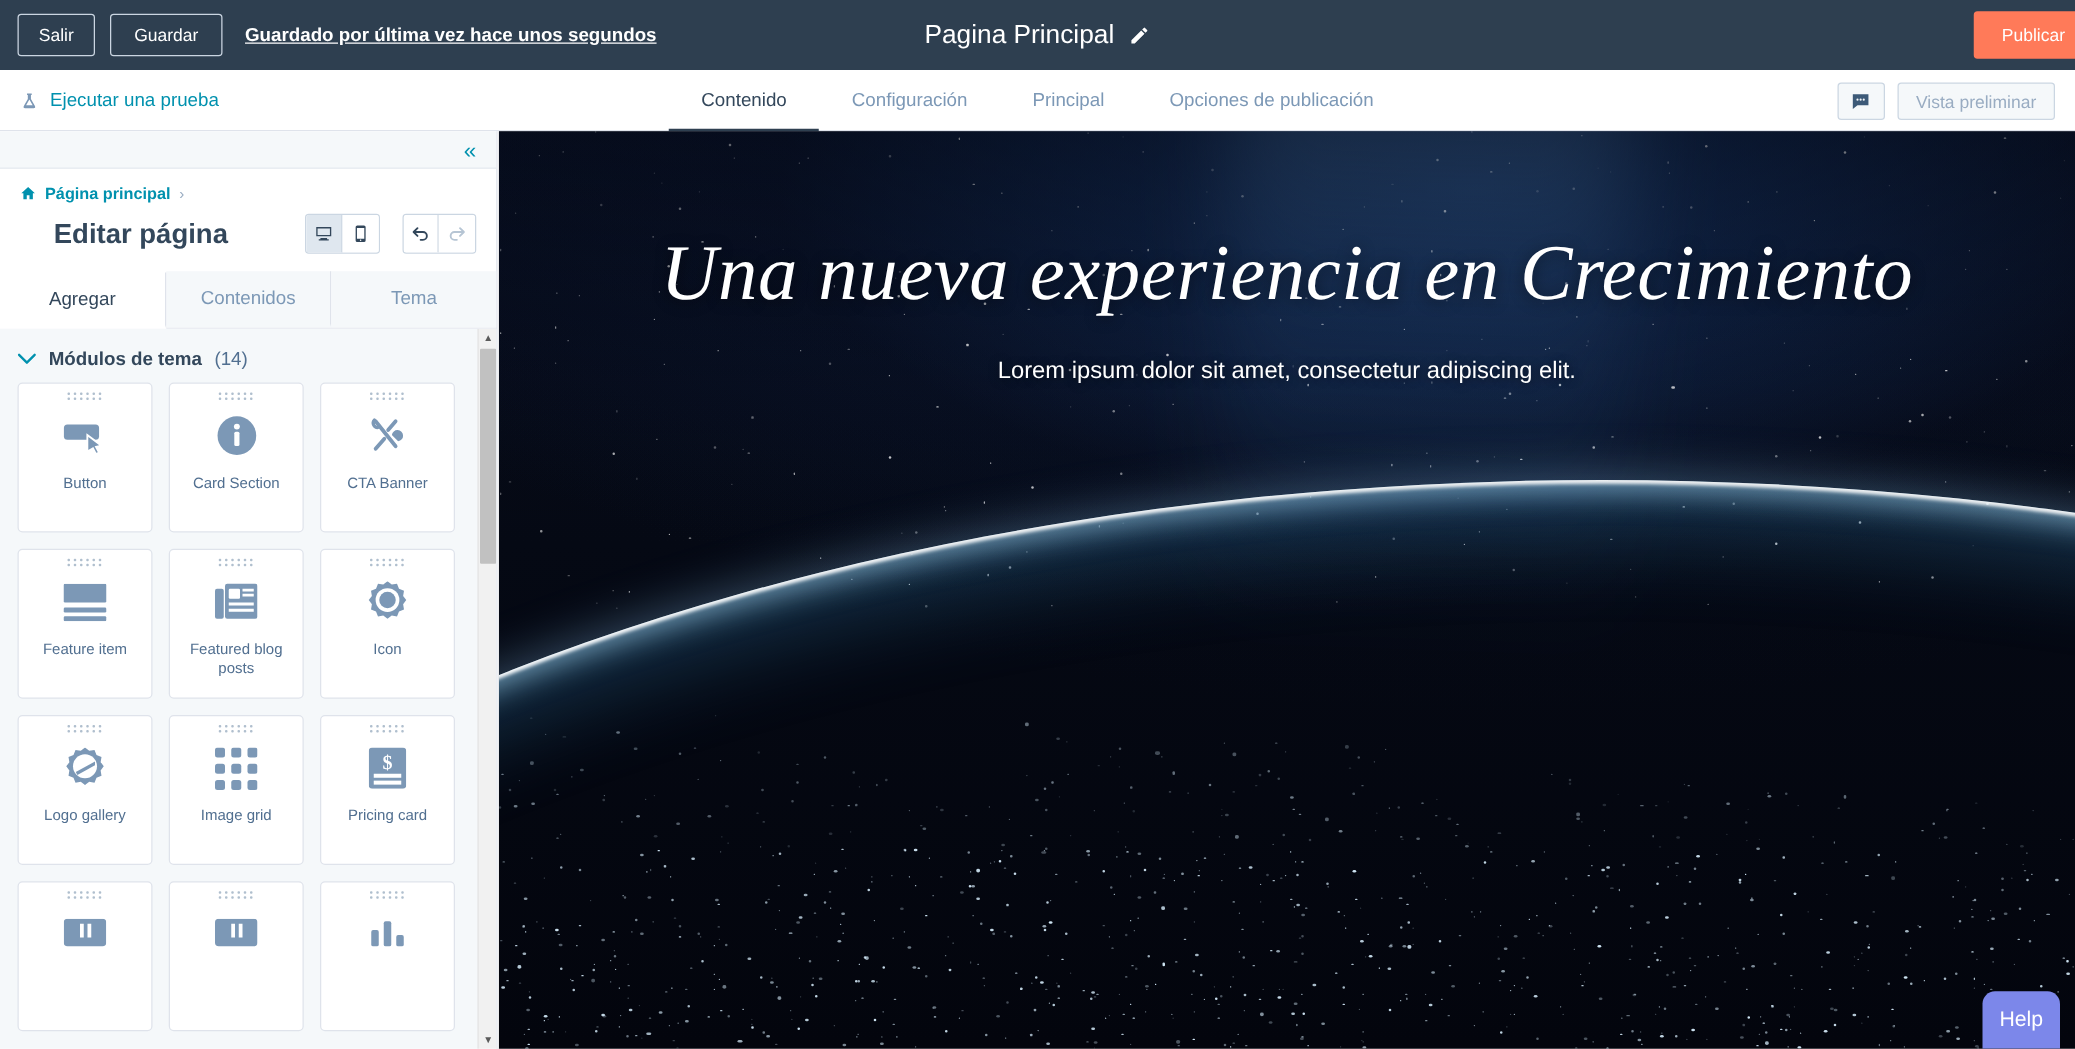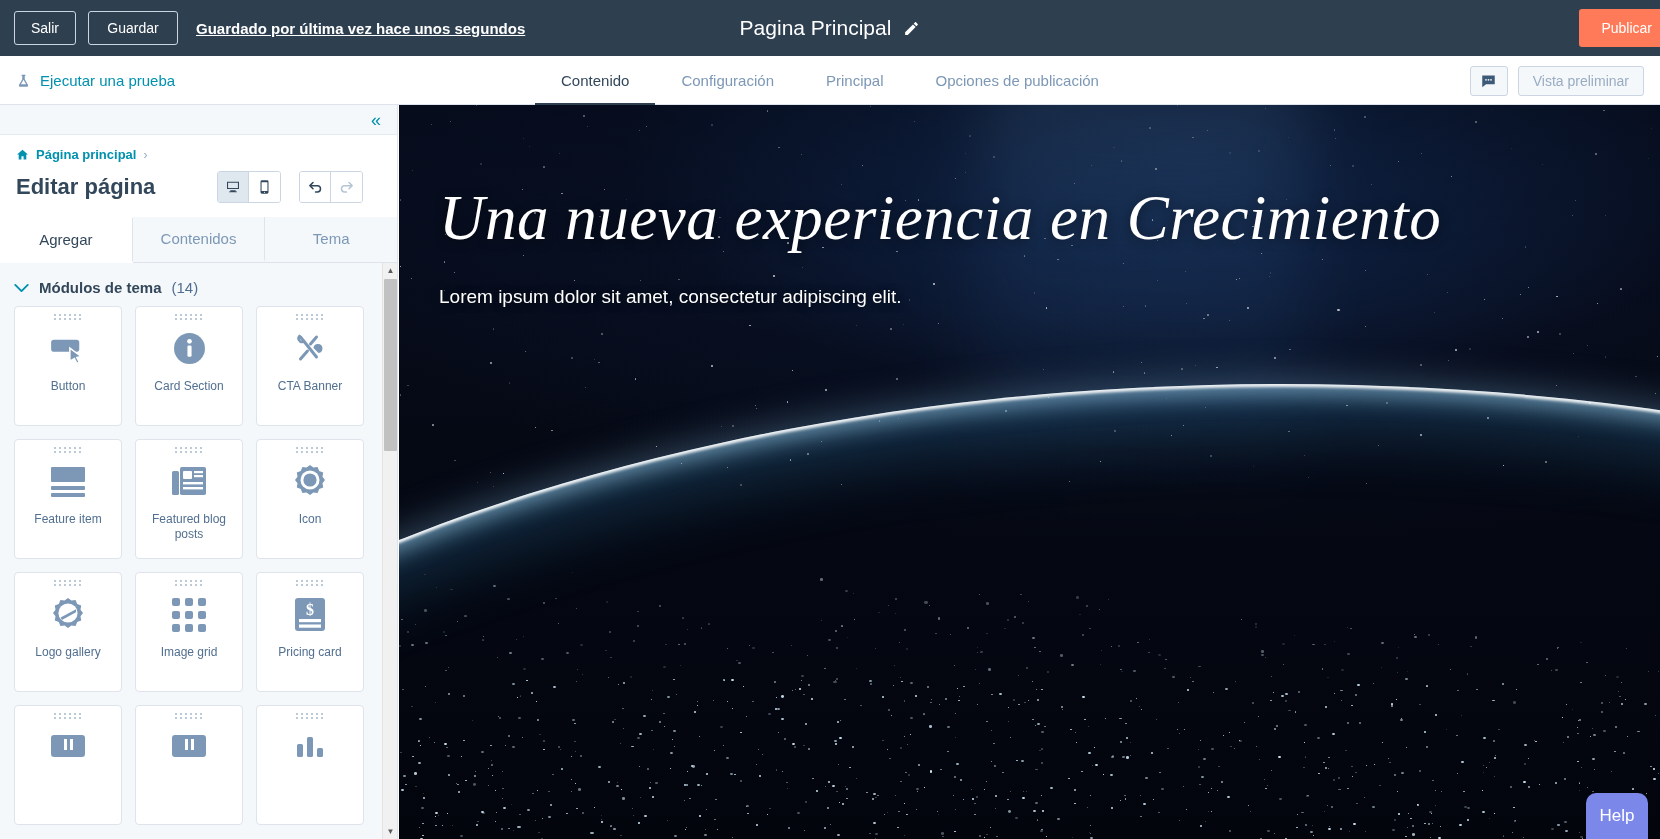"Editar página" .title-row { margin-left: none -> 27px }
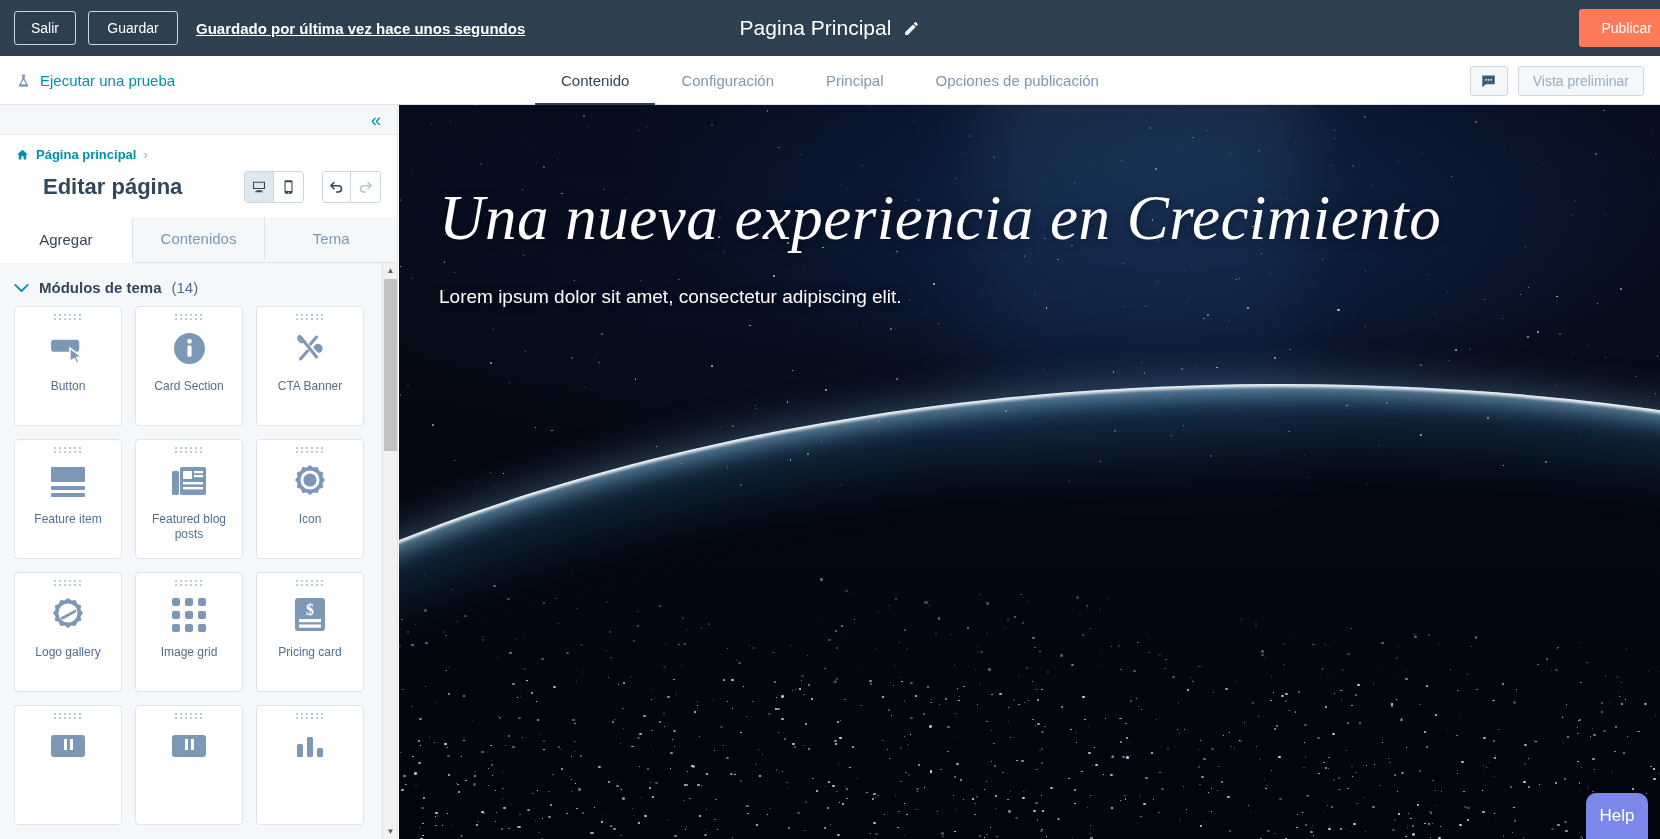"Una nueva experiencia en Crecimiento" .hero-content { text-align: none -> center }
